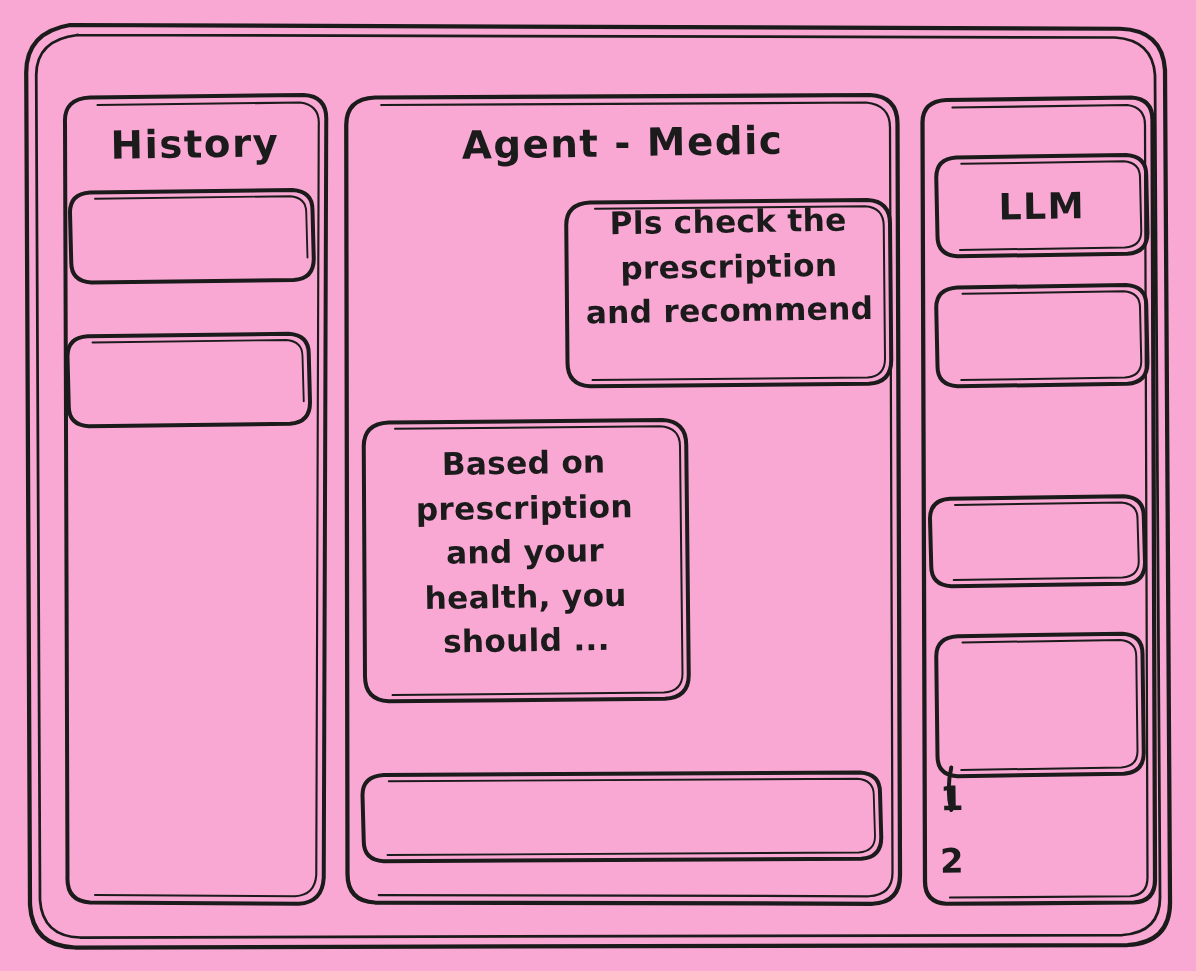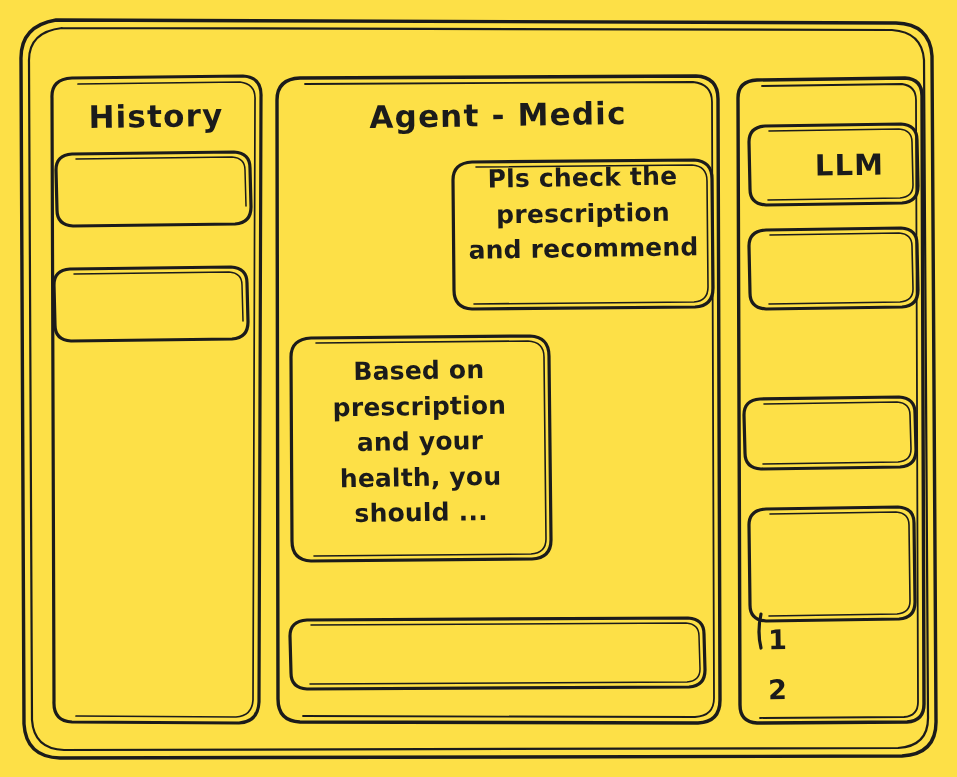"History" #canvas { background: #fde047 -> #f9a8d4 }
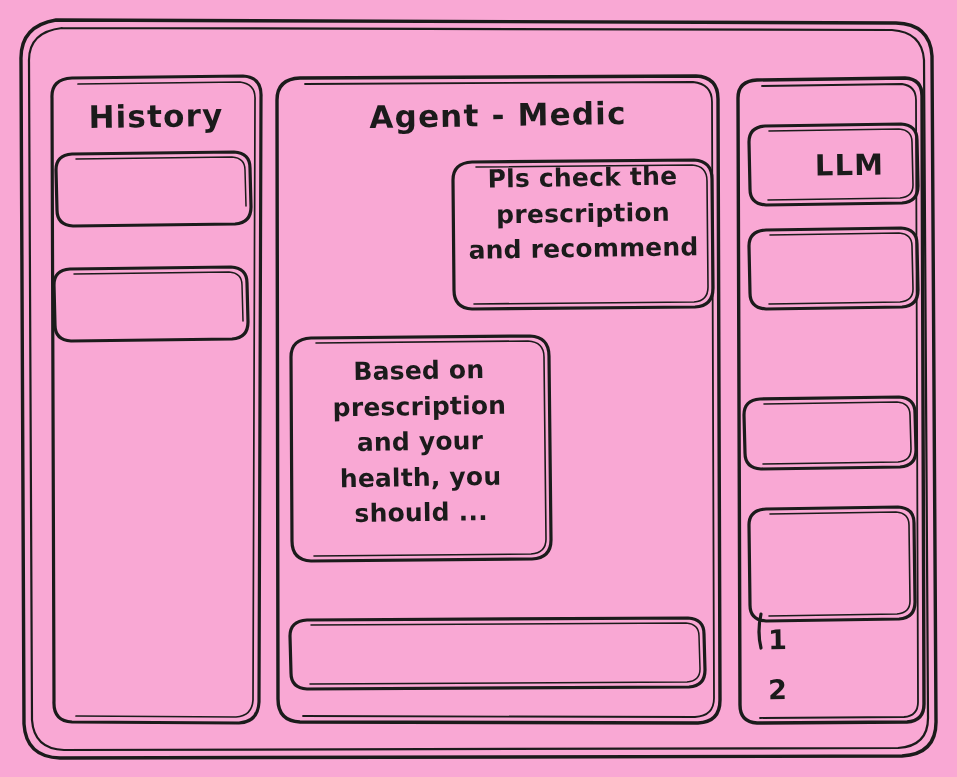"LLM" .clickable { margin-left: 16px -> none }
